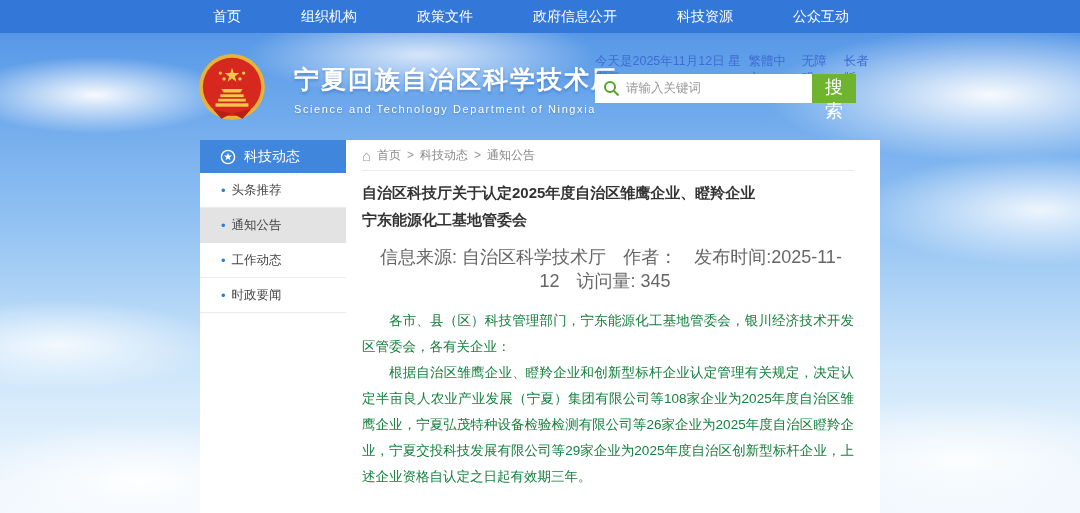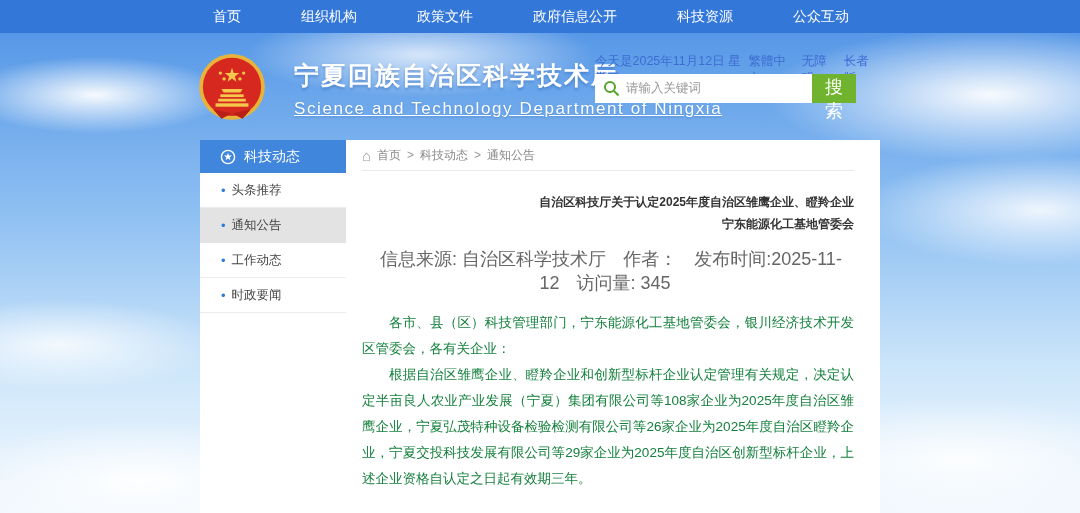"Science and Technology Department of" .brand-subtitle { font-size: 17px -> 11px; text-decoration: underline -> none }
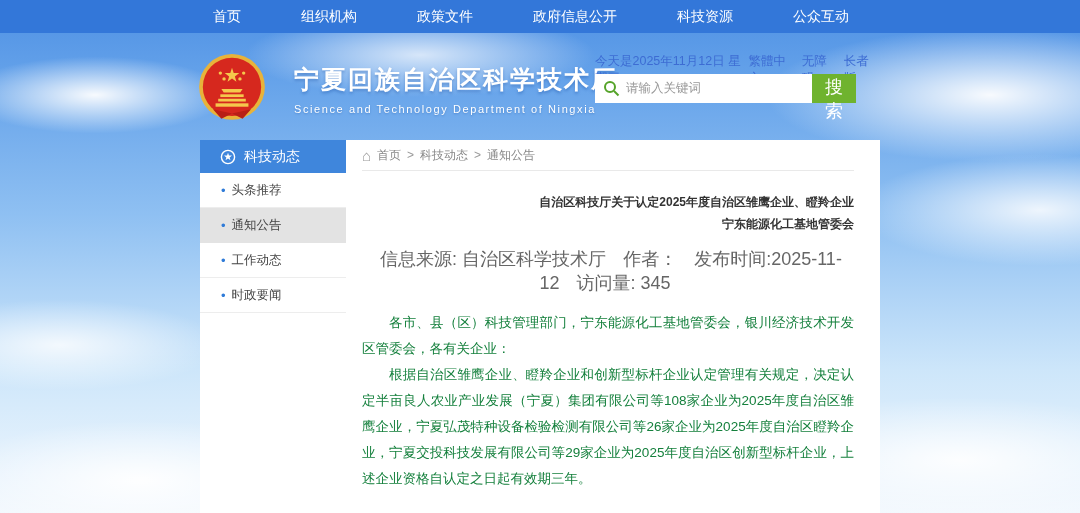"自治区科技厅关于认定2025年度自治区雏鹰企业、瞪羚企业" .article-title { font-size: 12px -> 15px; margin: 21px 0 0 -> 8px 0 0; text-align: right -> left }
